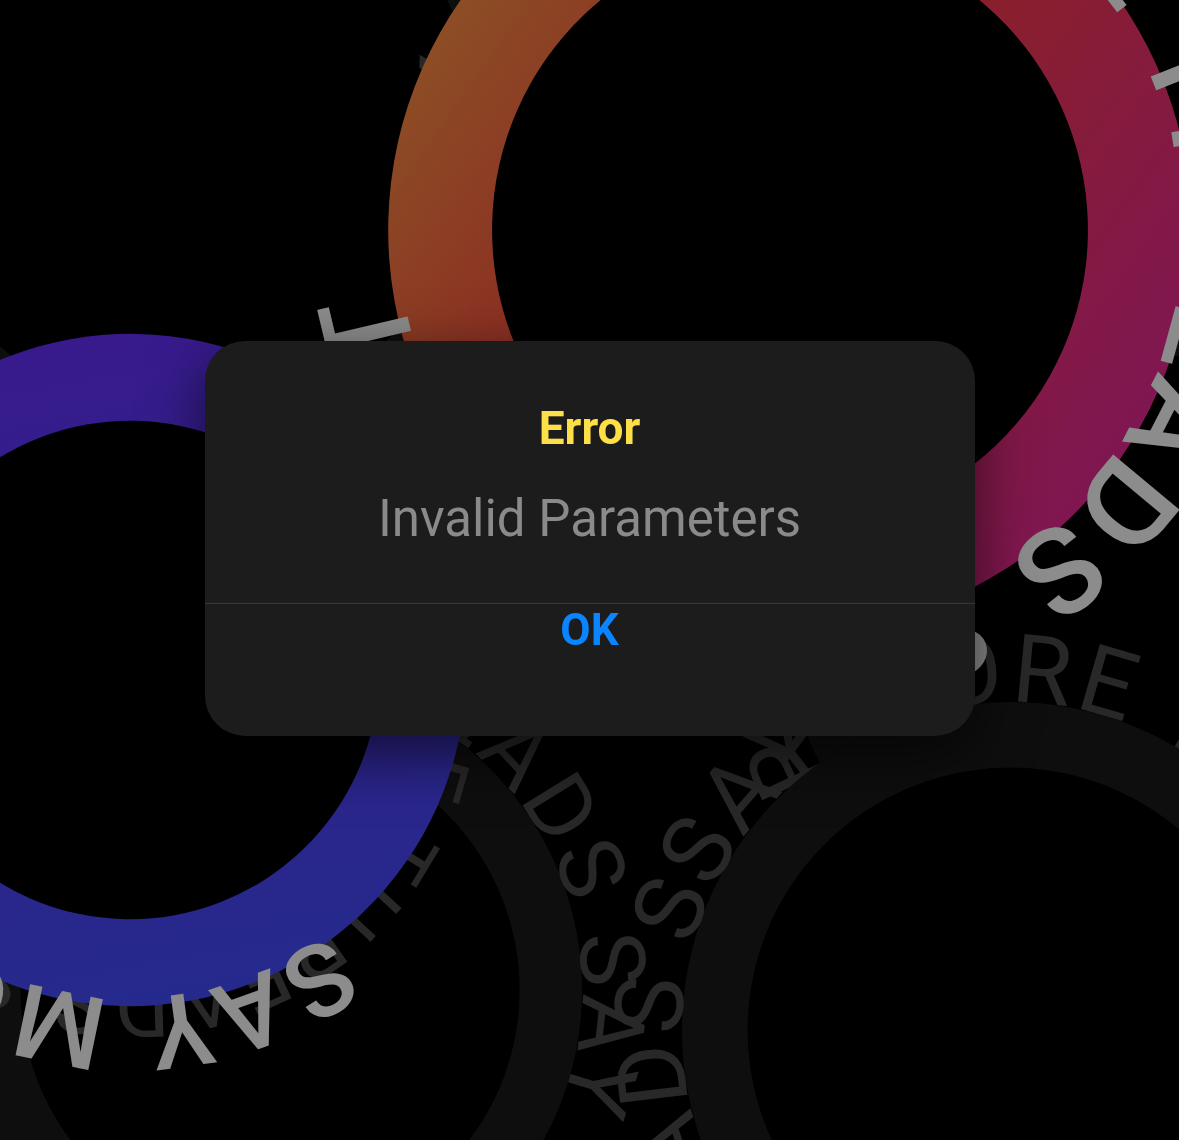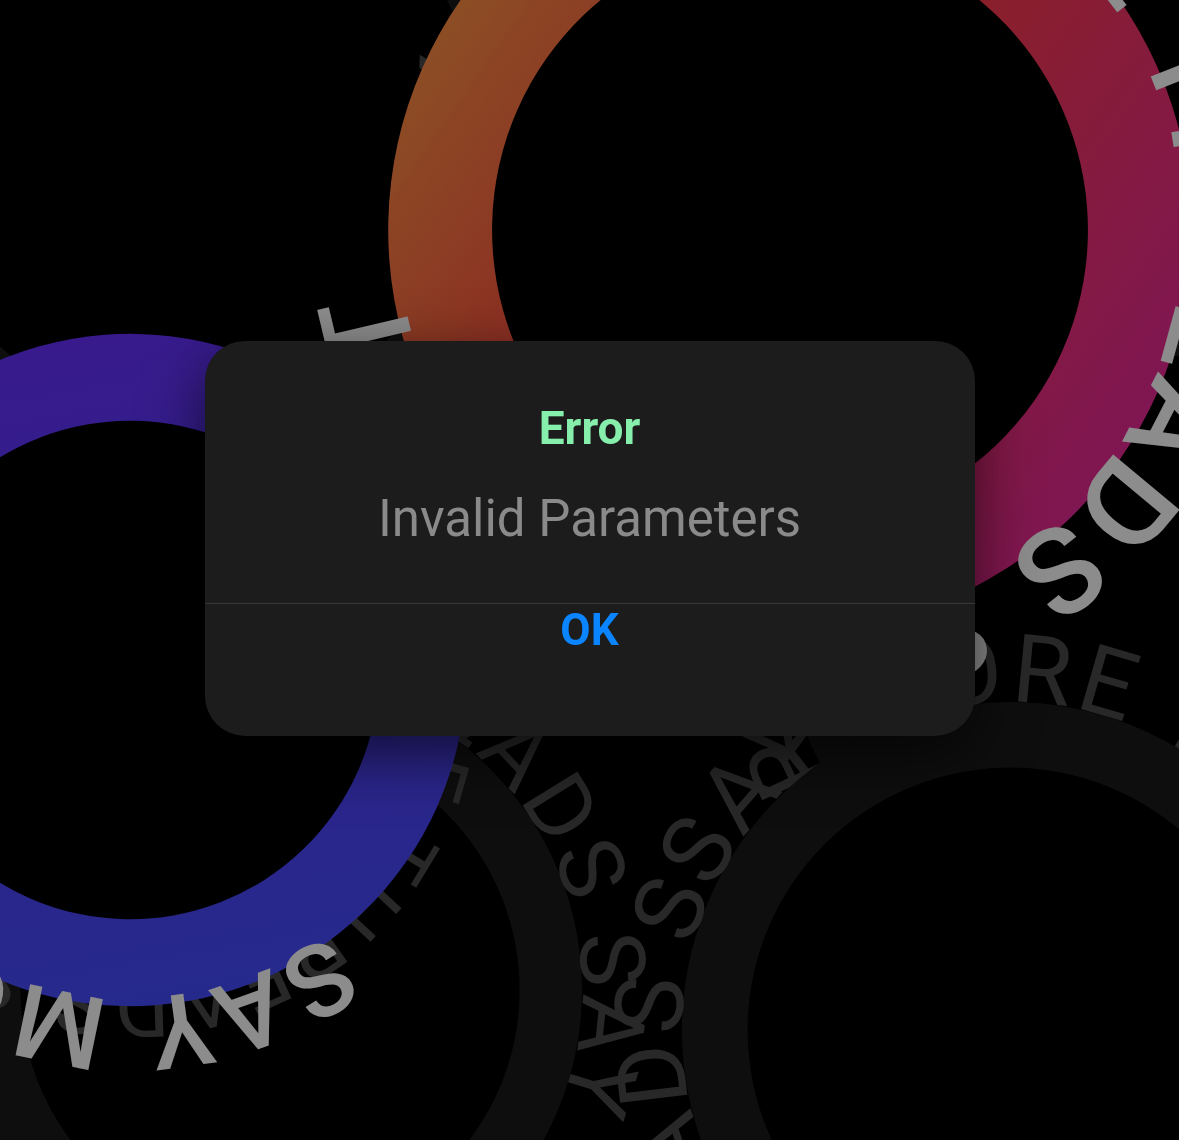"Error" .modal-title { color: #86efac -> #fde047 }
